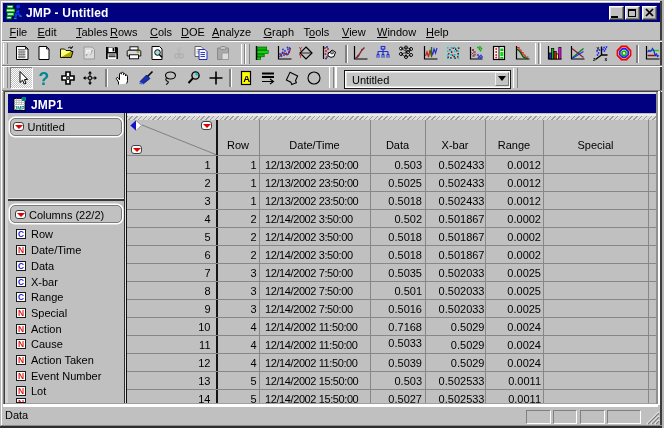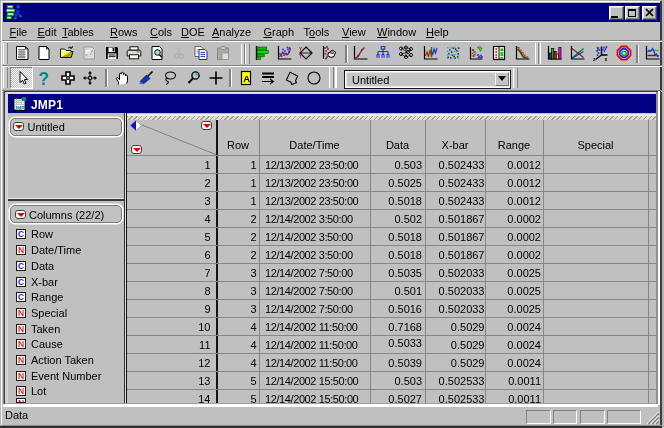"JMP - Untitled" div.t { html: none -> <div>JMP - Untitled</div> }
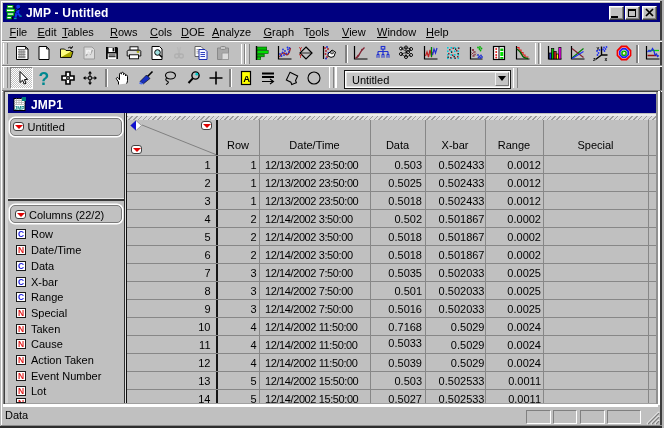"Tables" div.t { left: 62px -> 76px }
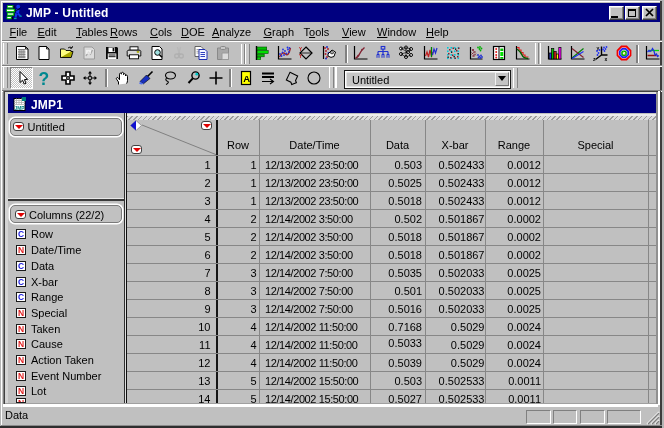"Taken" div.t { text: Taken -> Action }
